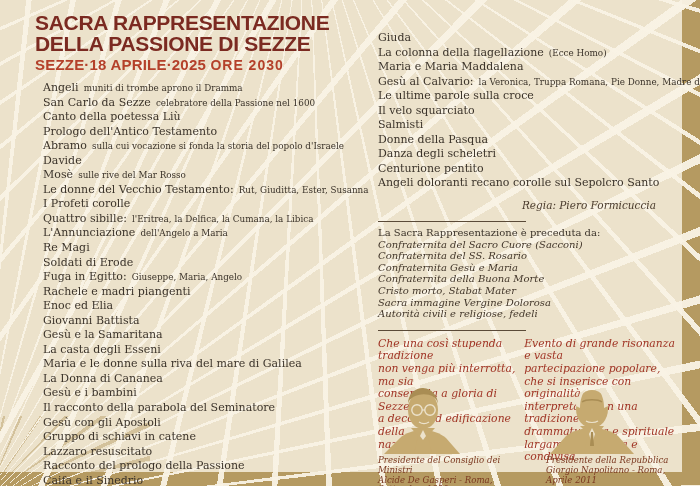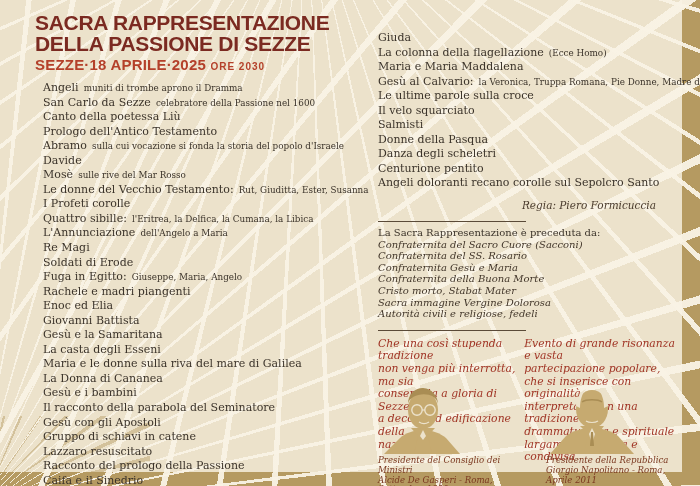"ORE 2030" .subtitle .time { font-size: 10px -> 14px }
